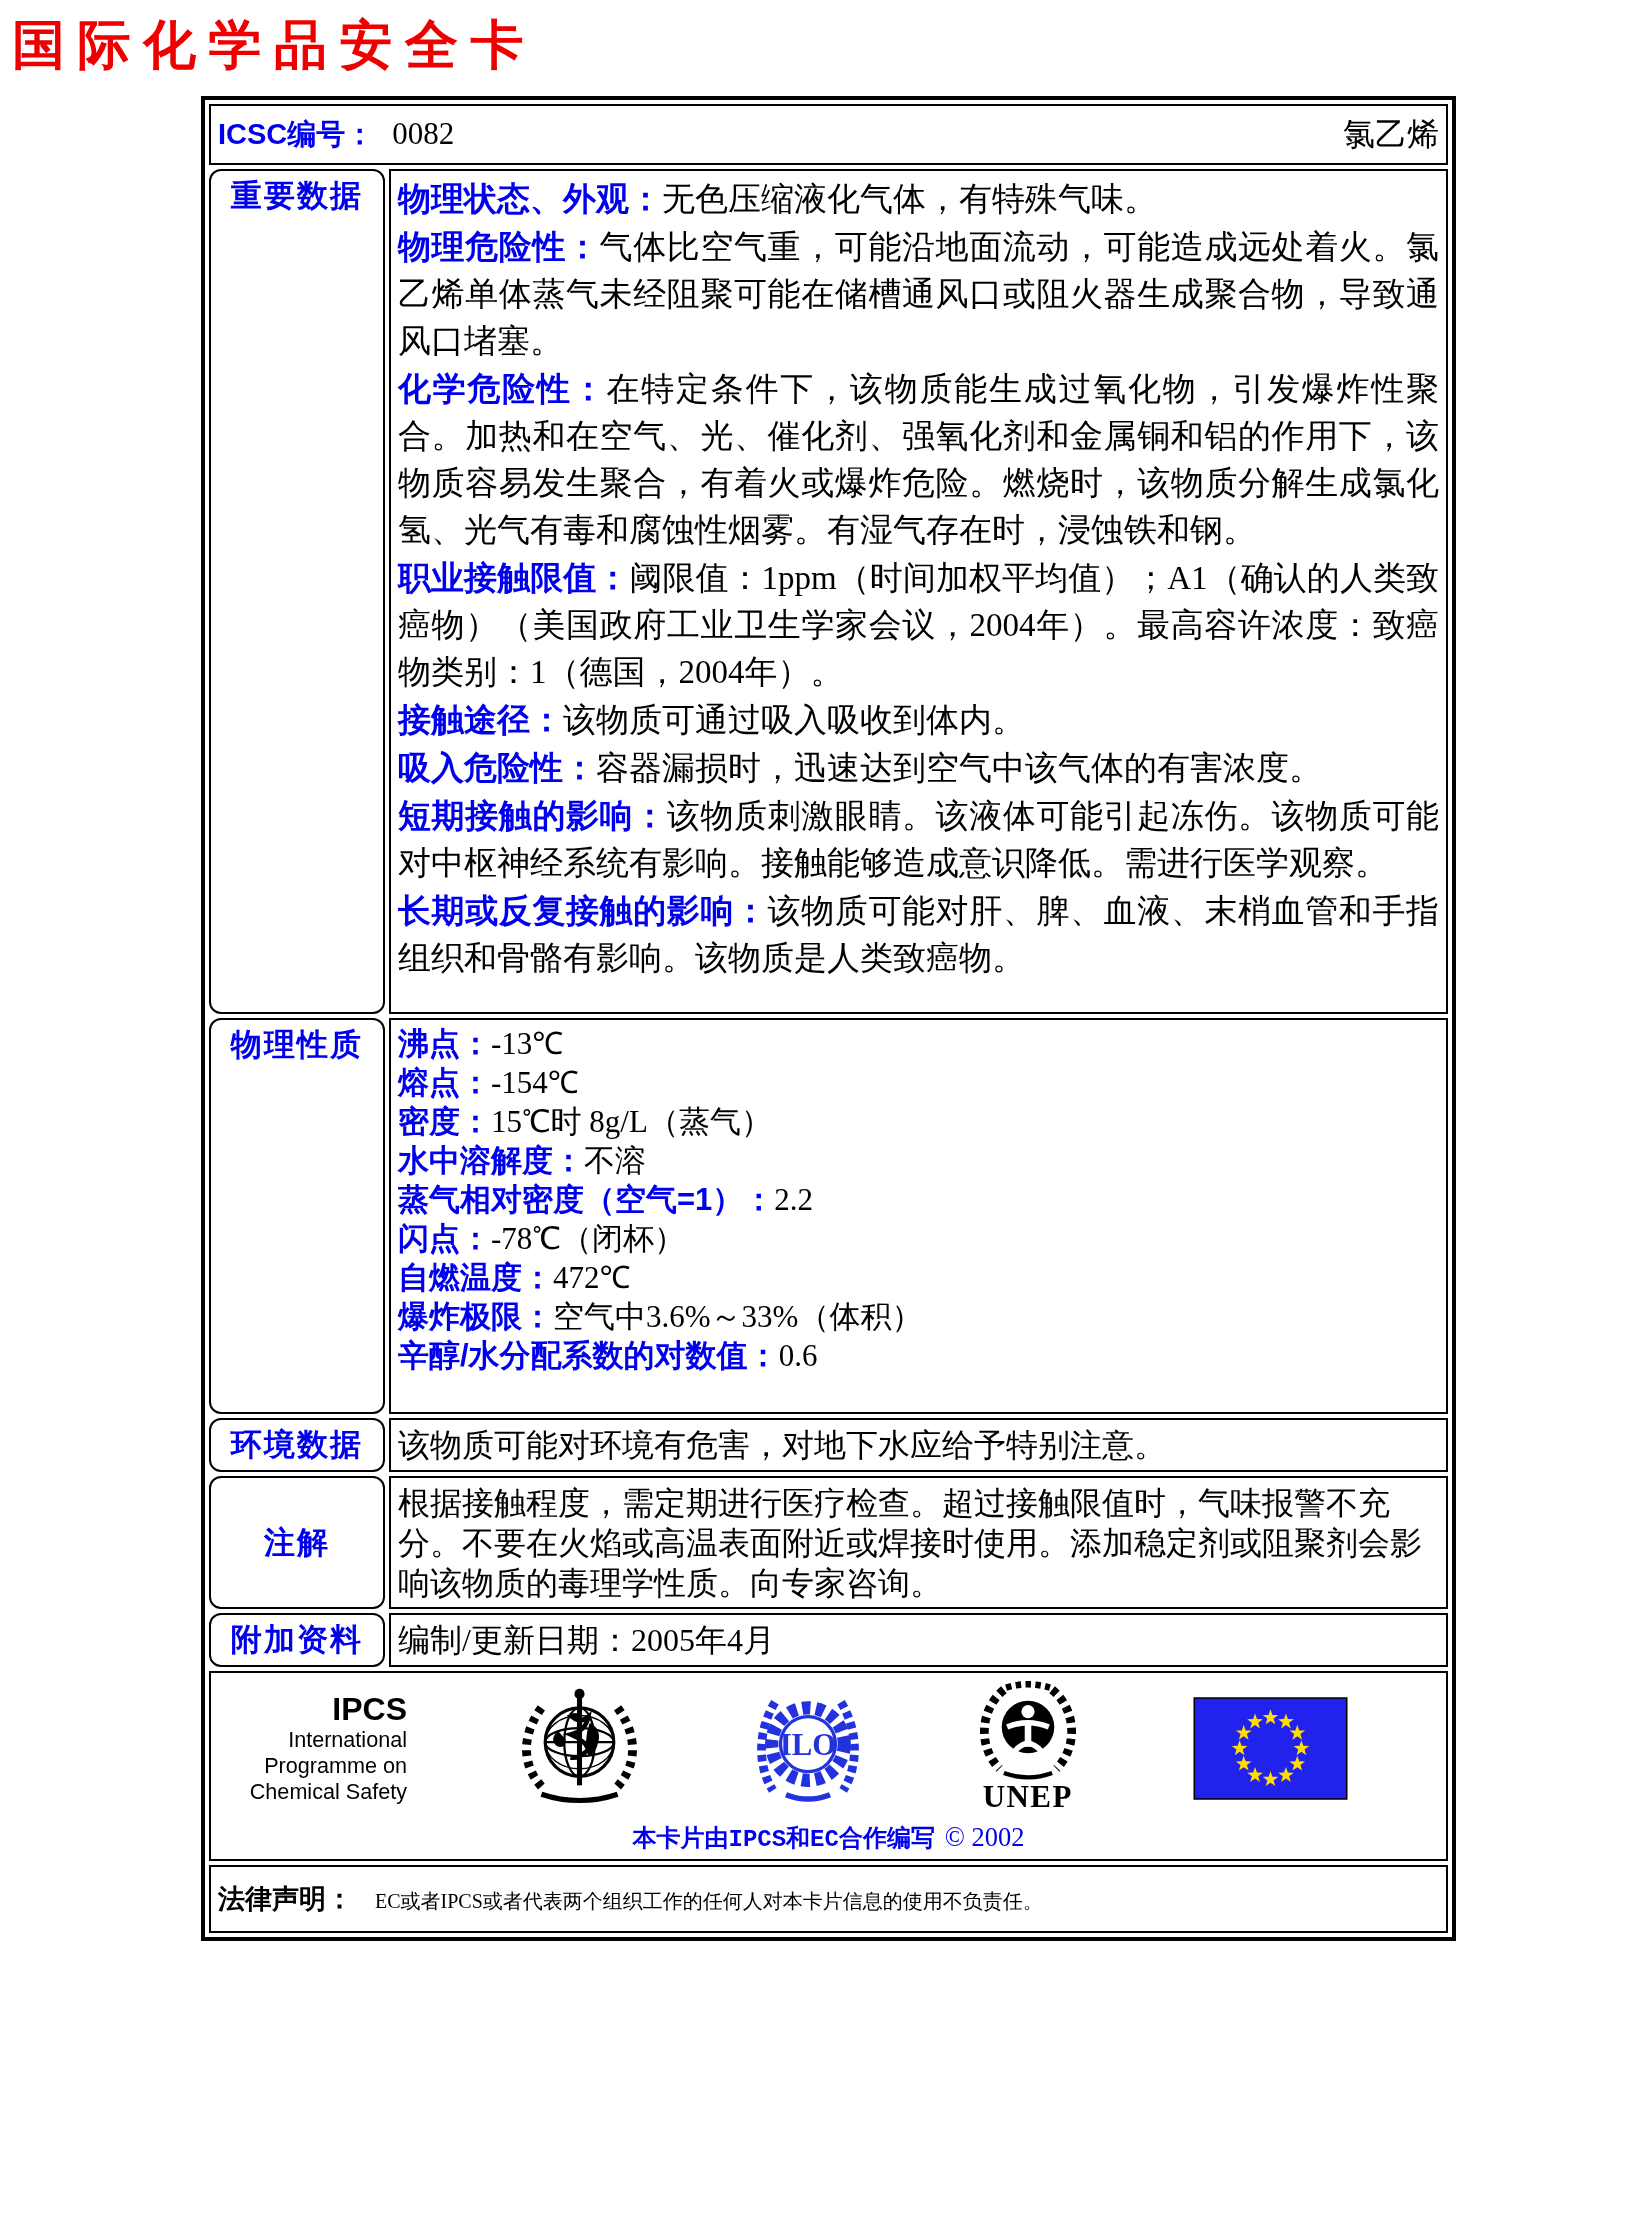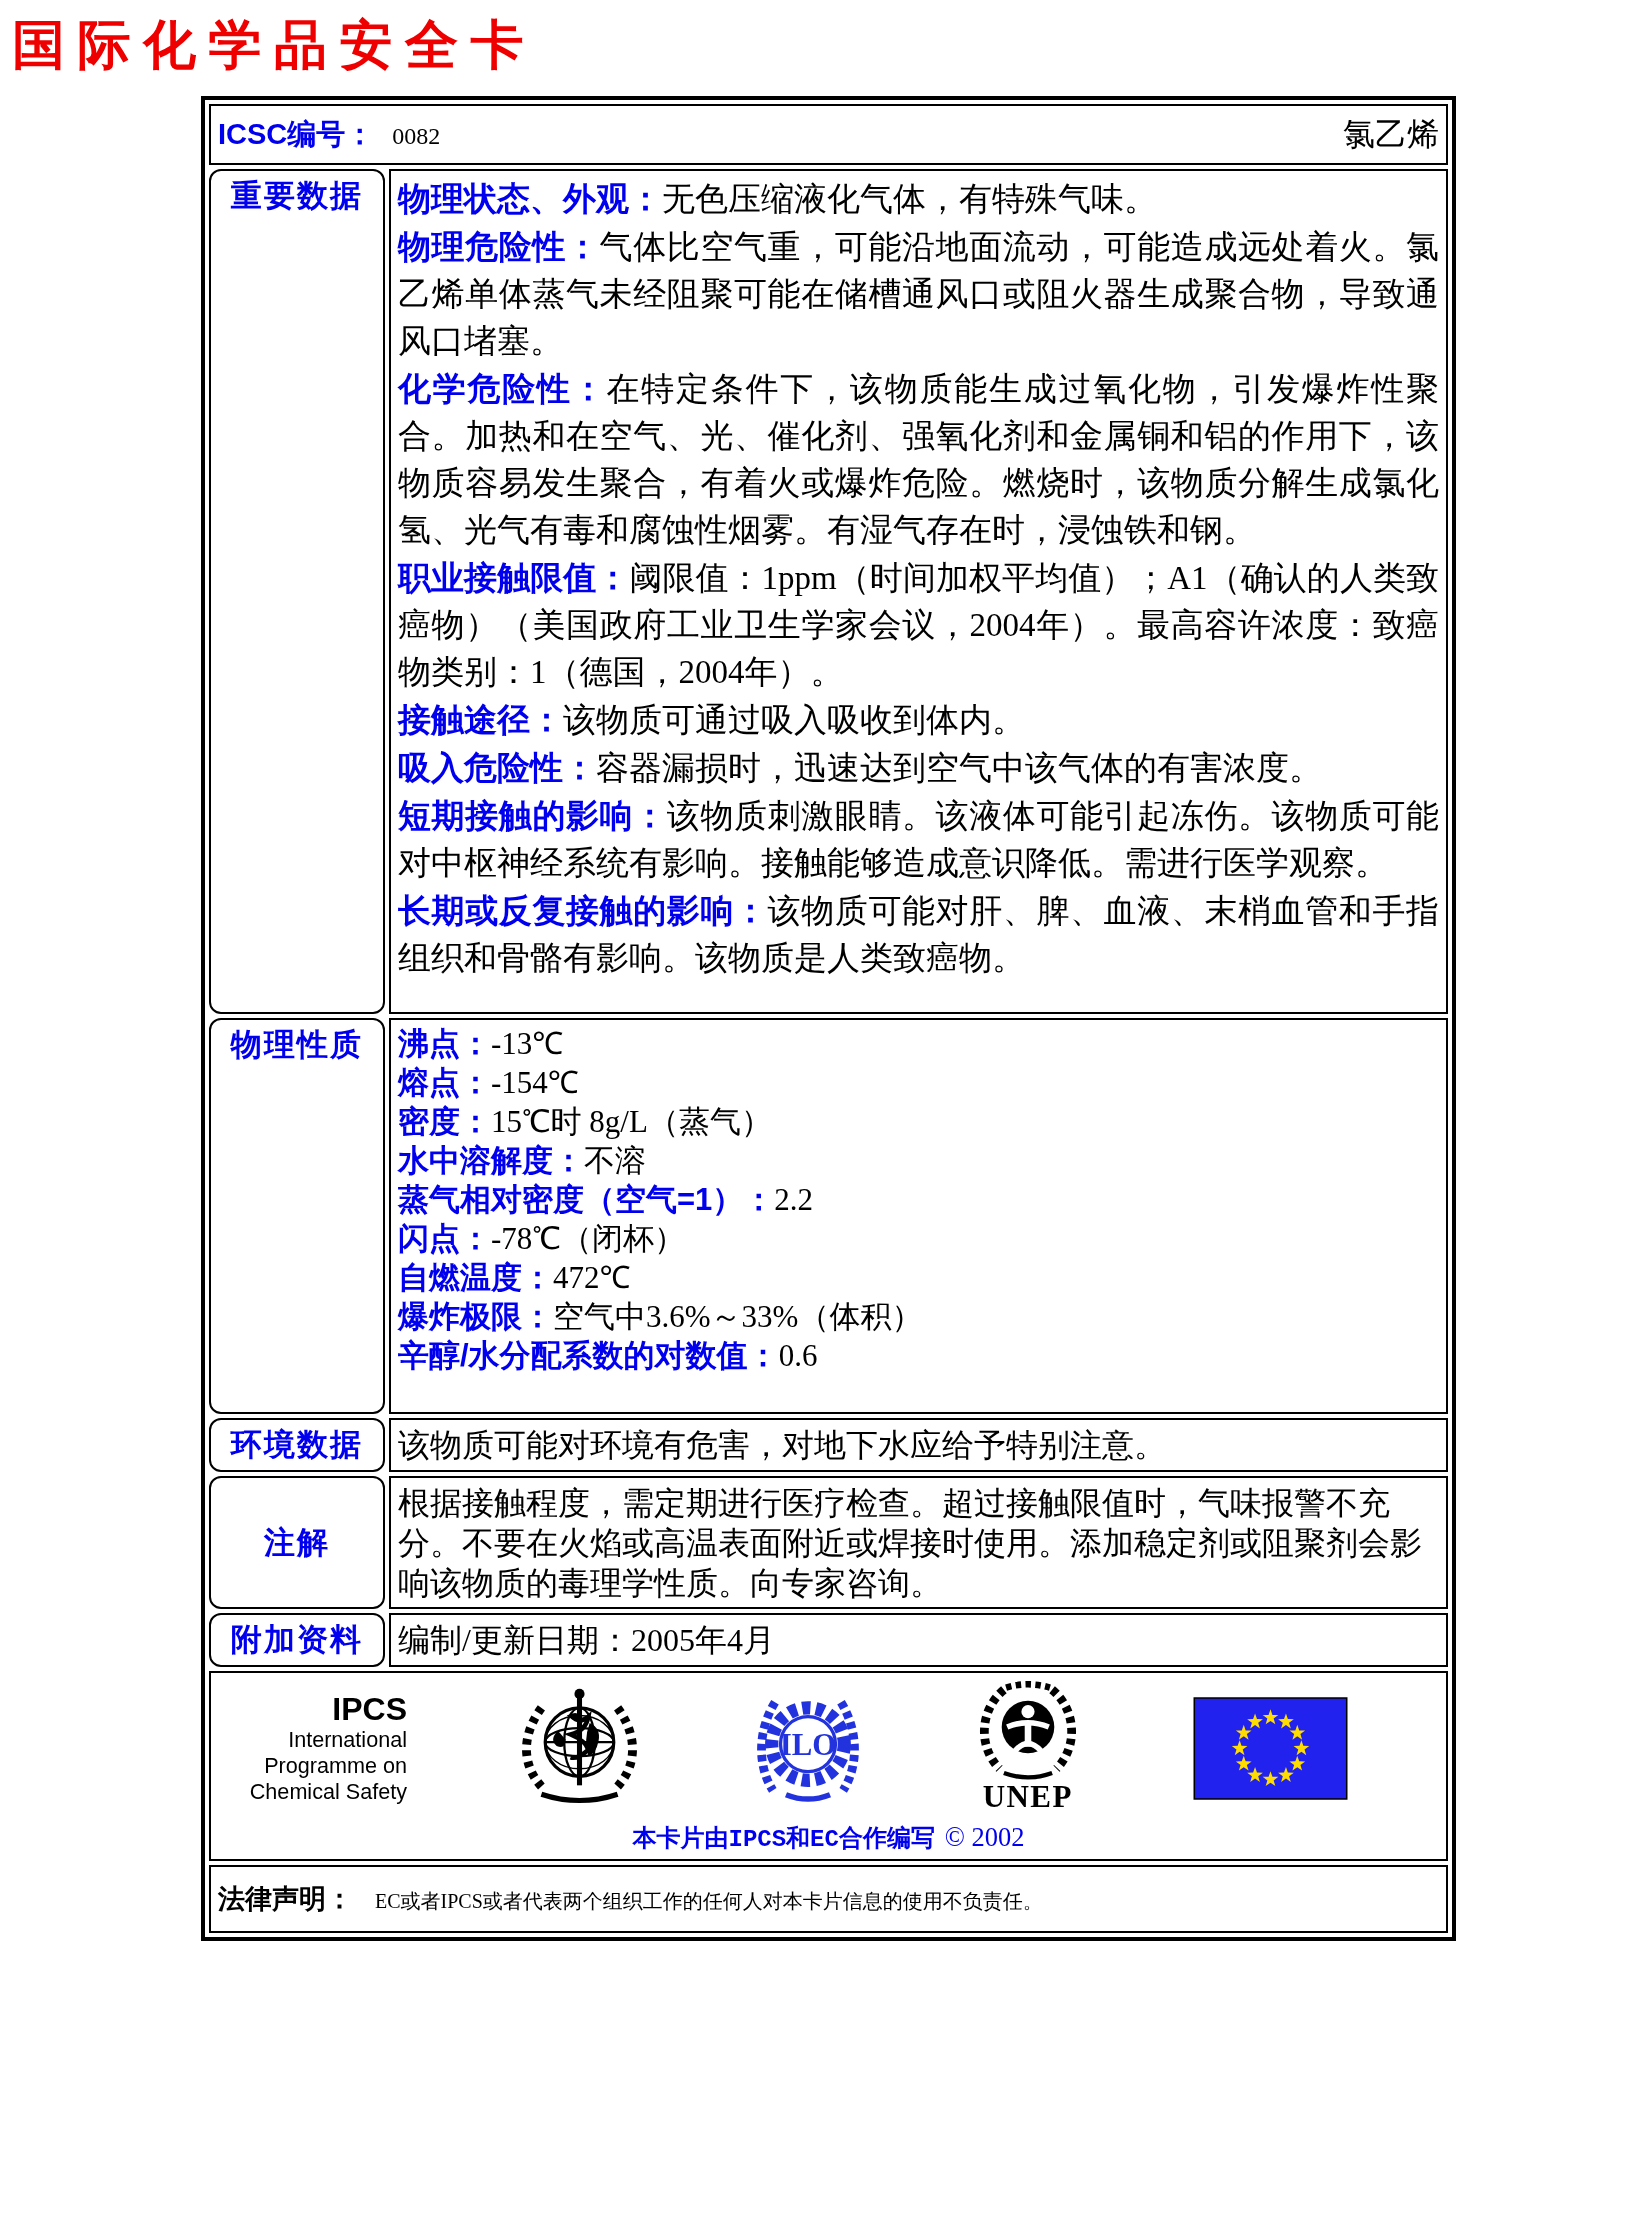"0082" .hdr-num { font-size: 24px -> 31px }
